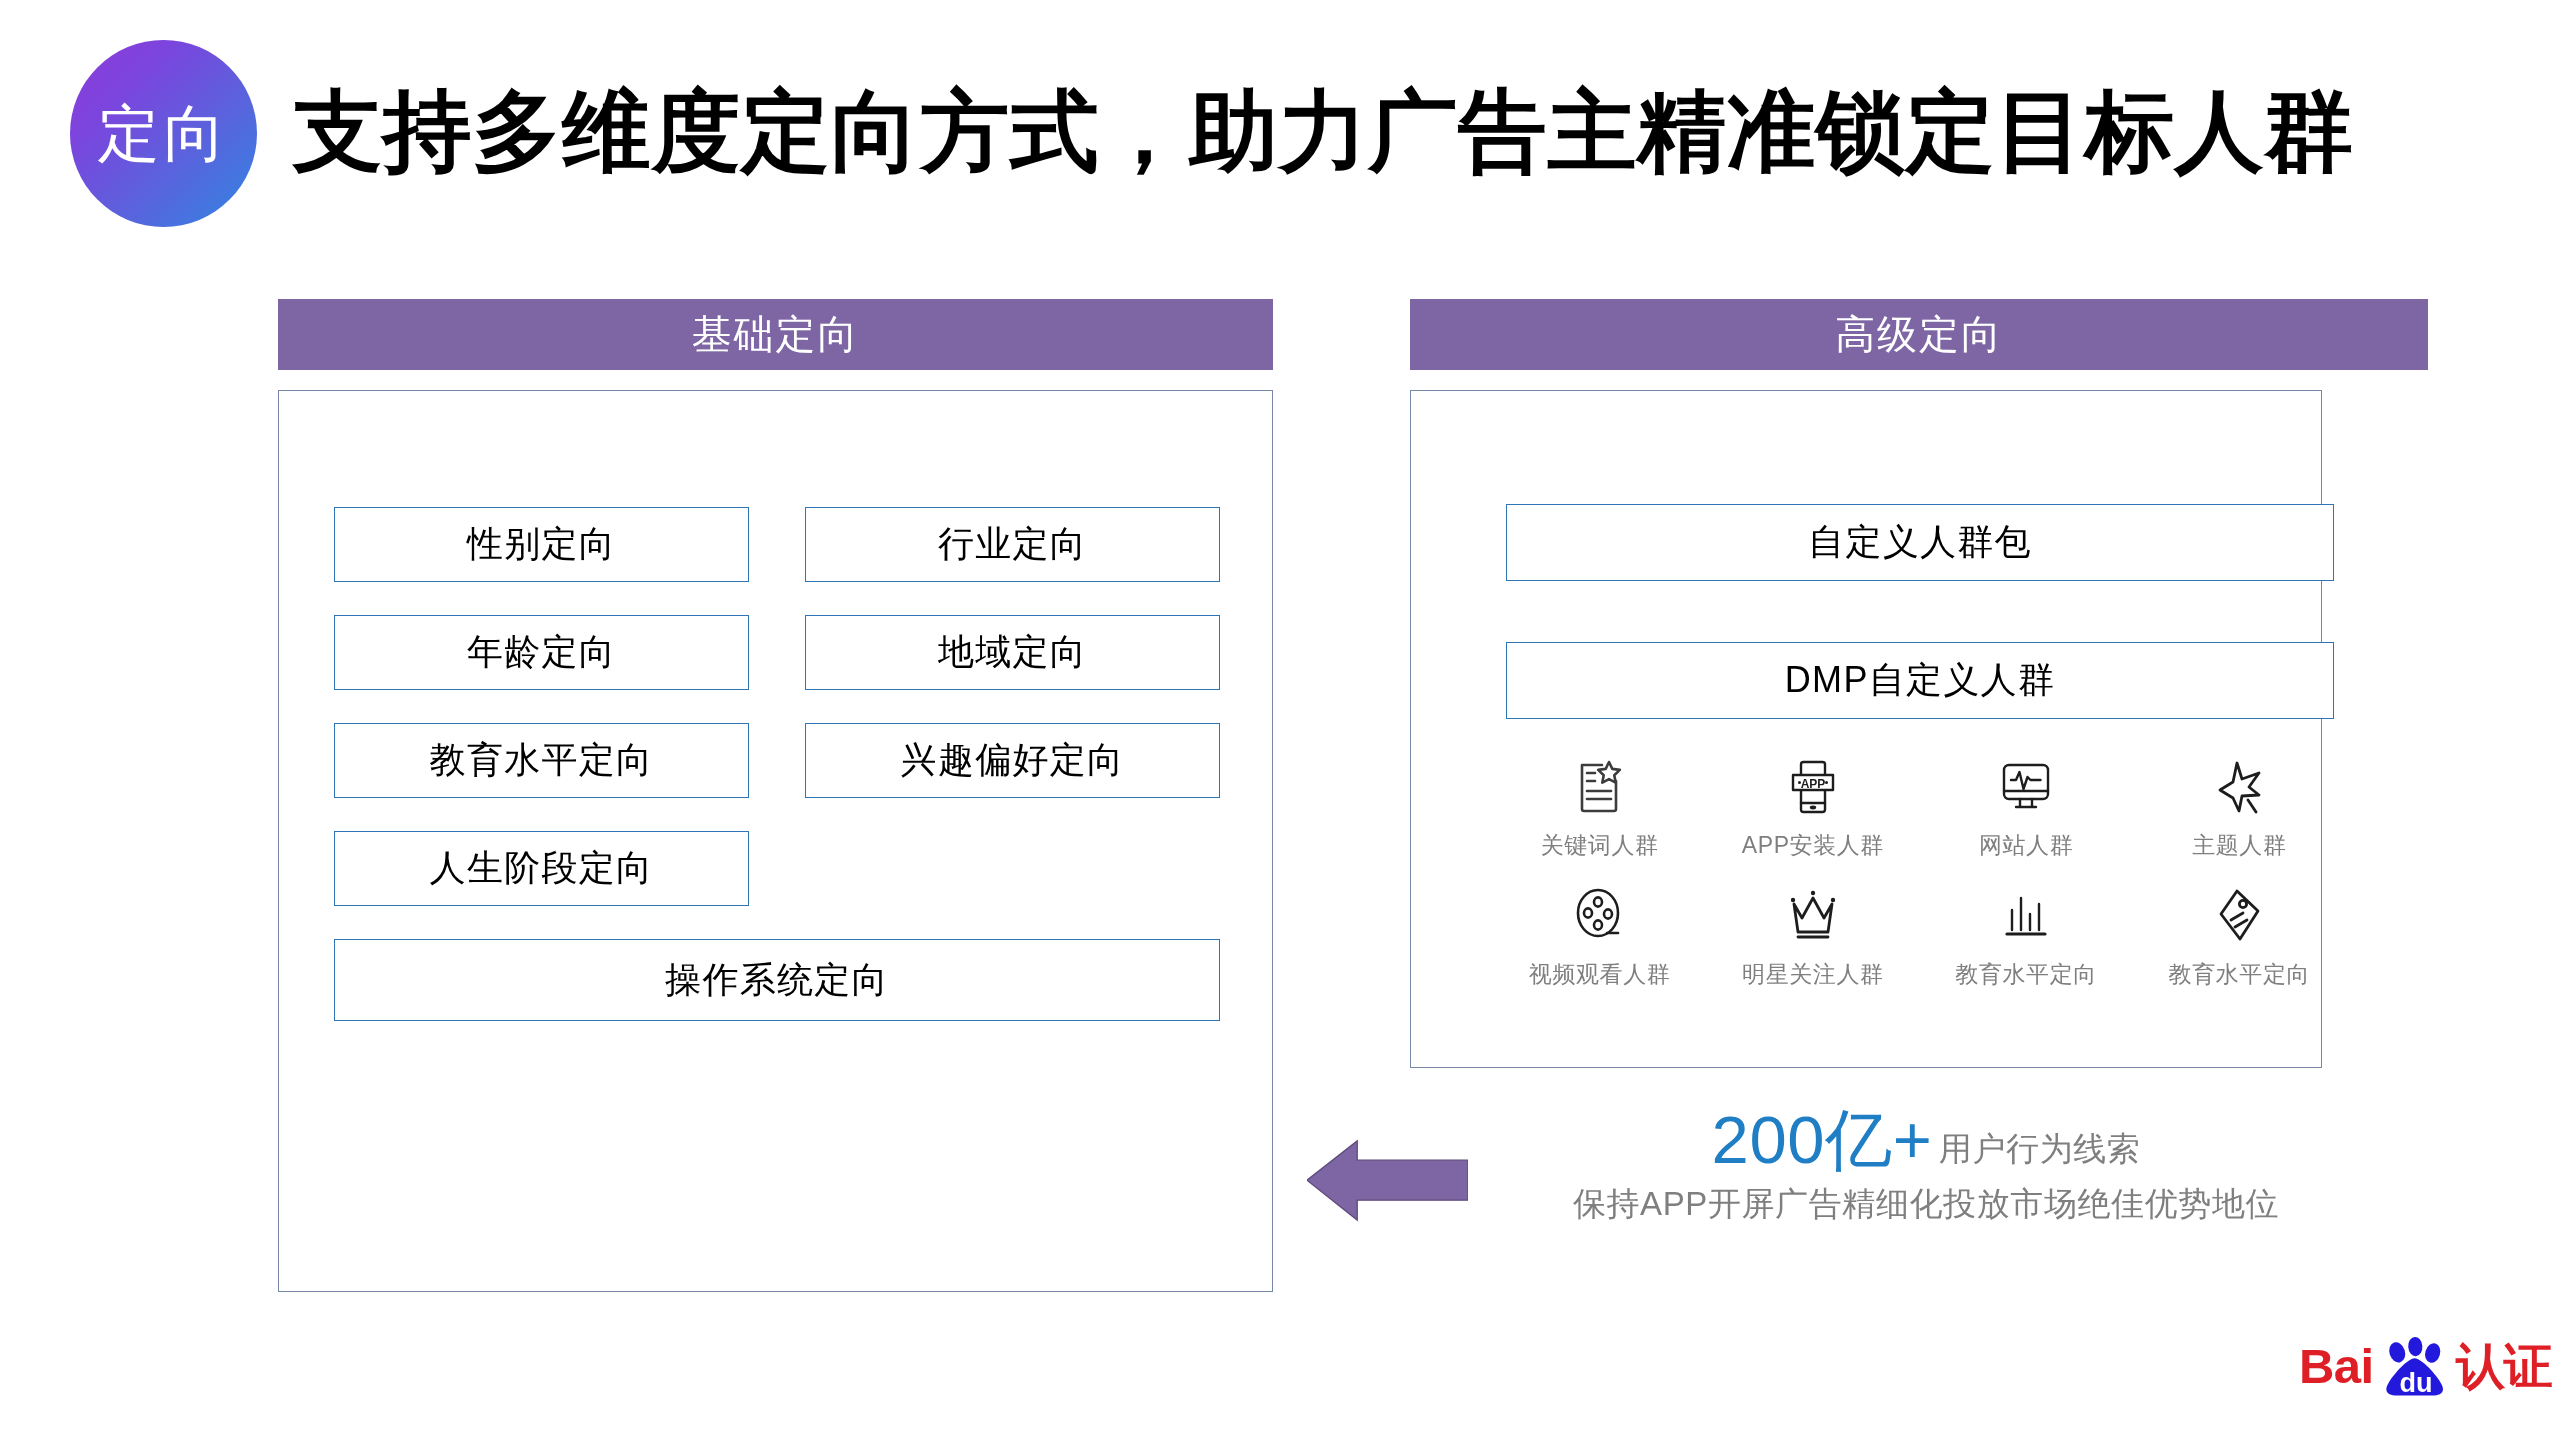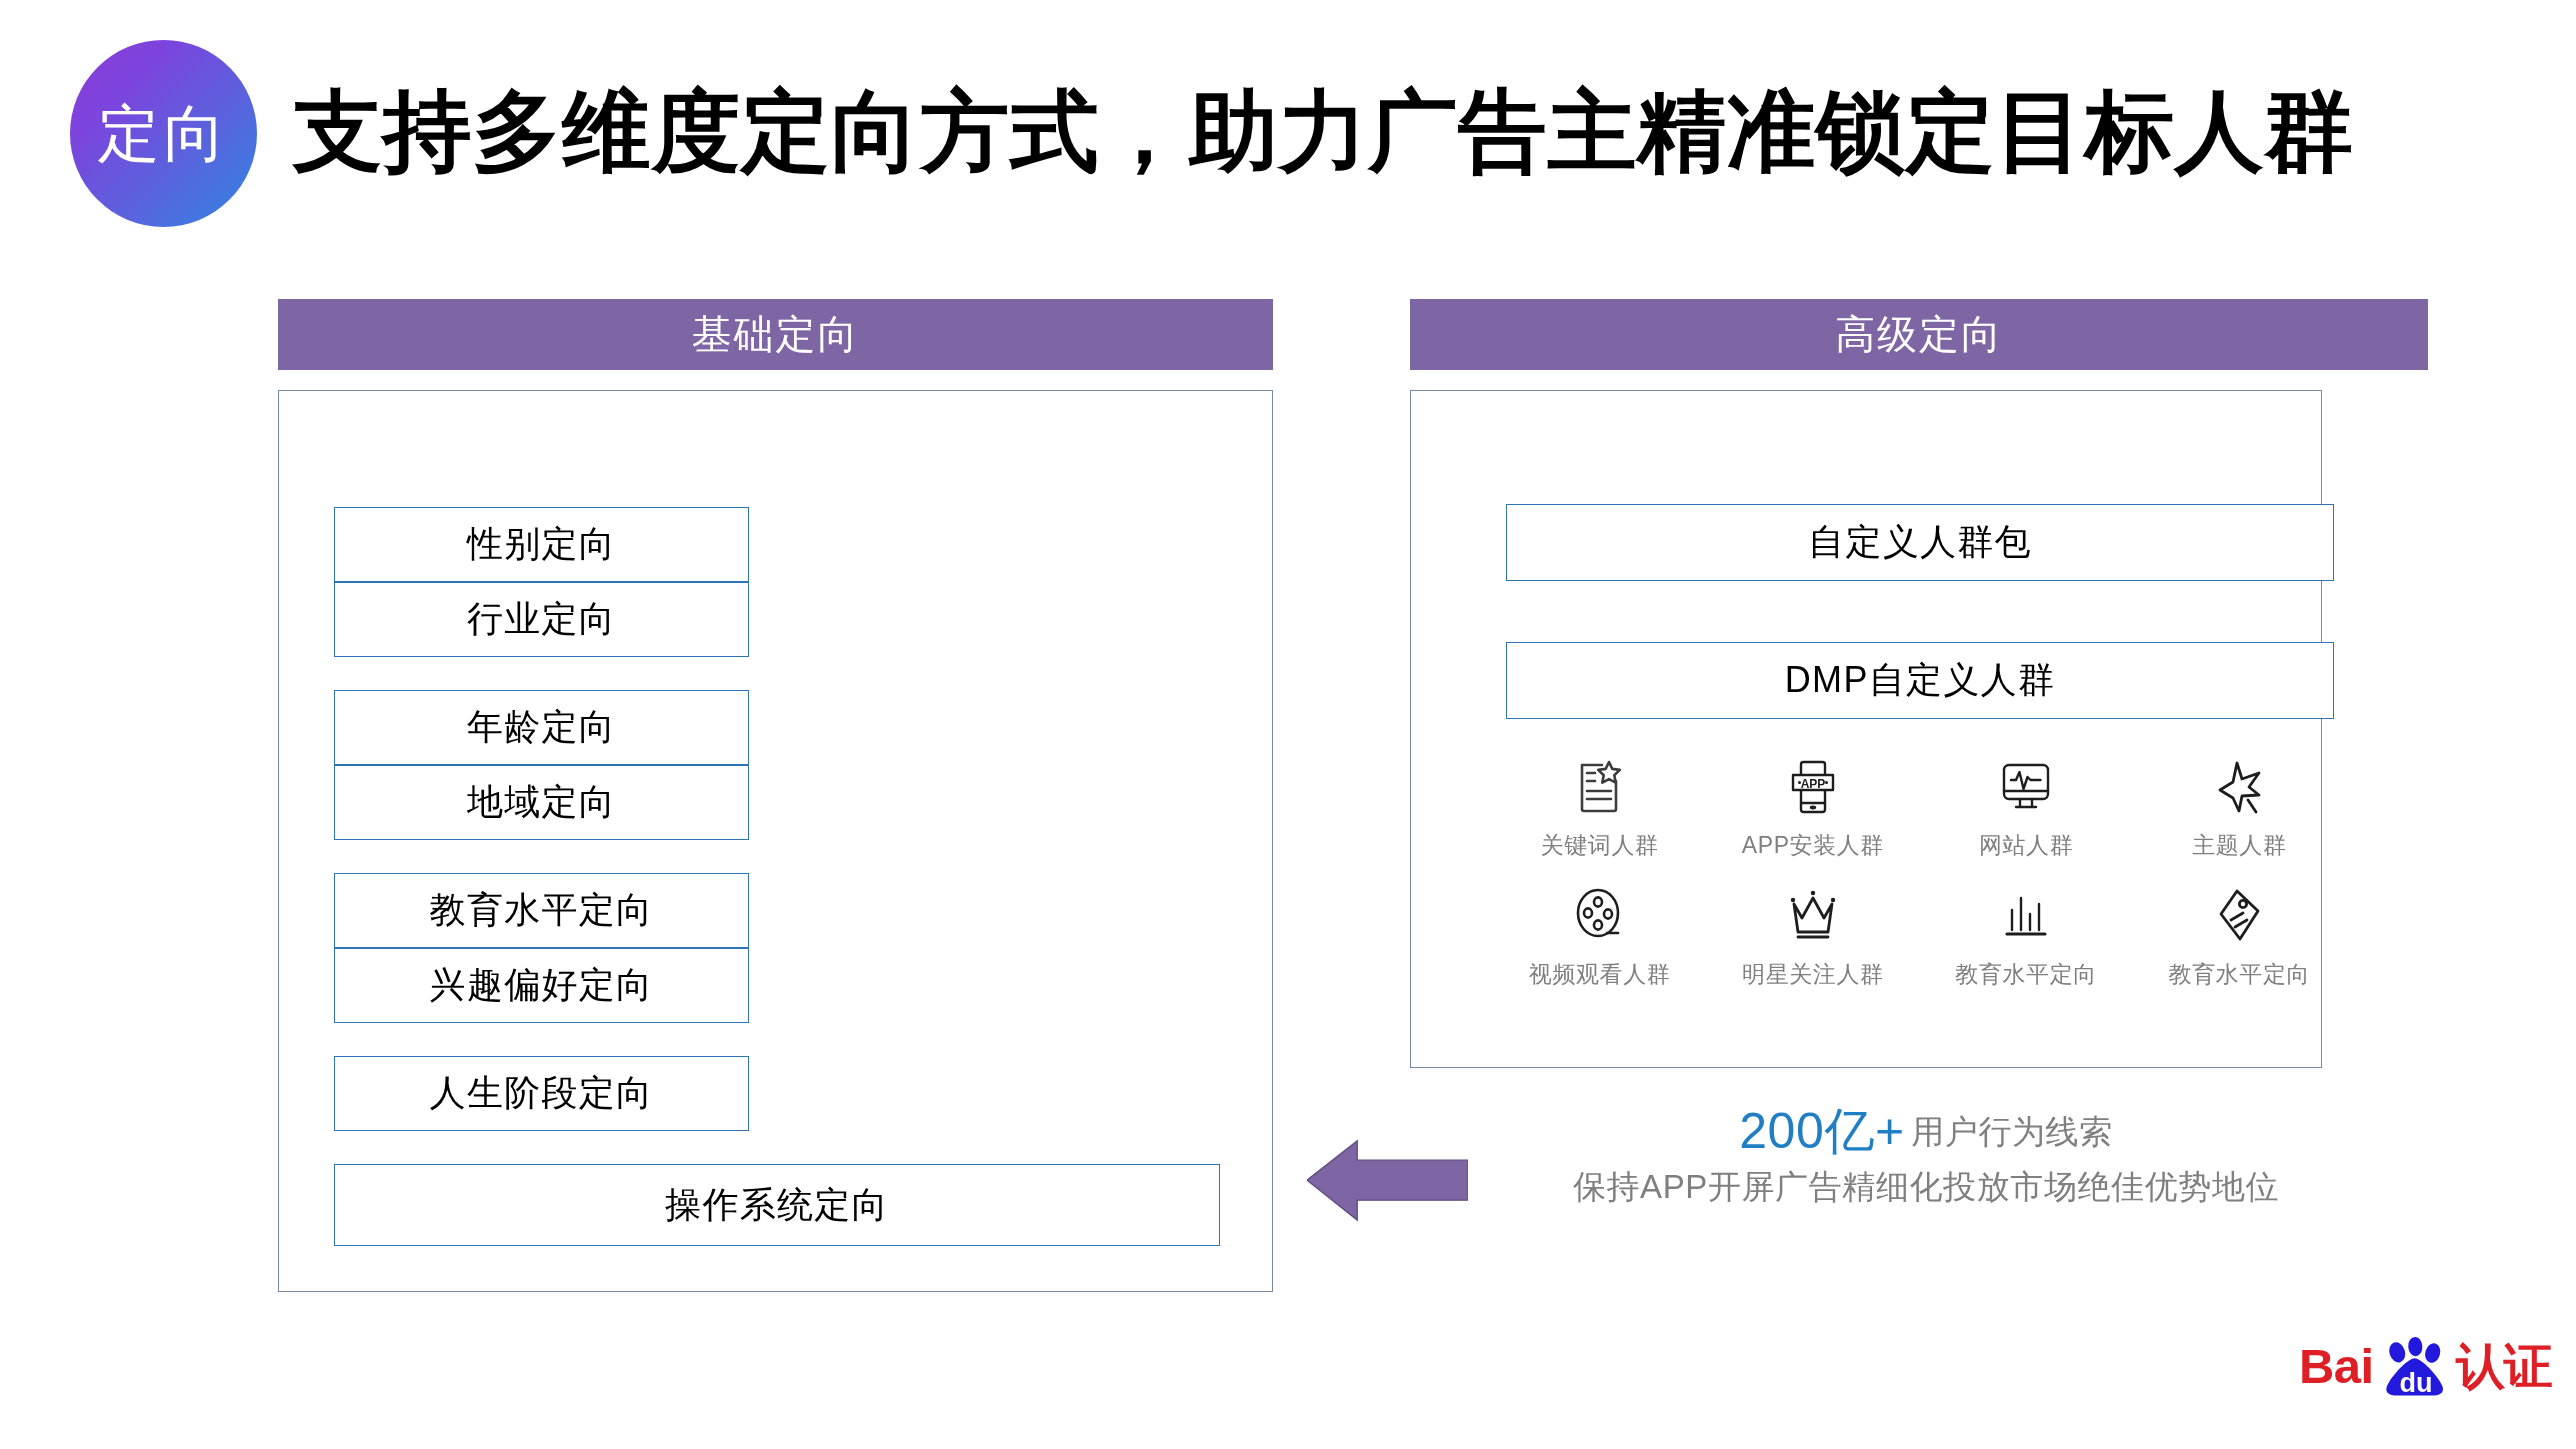"性别定向" .basic-row { flex-direction: column -> none }
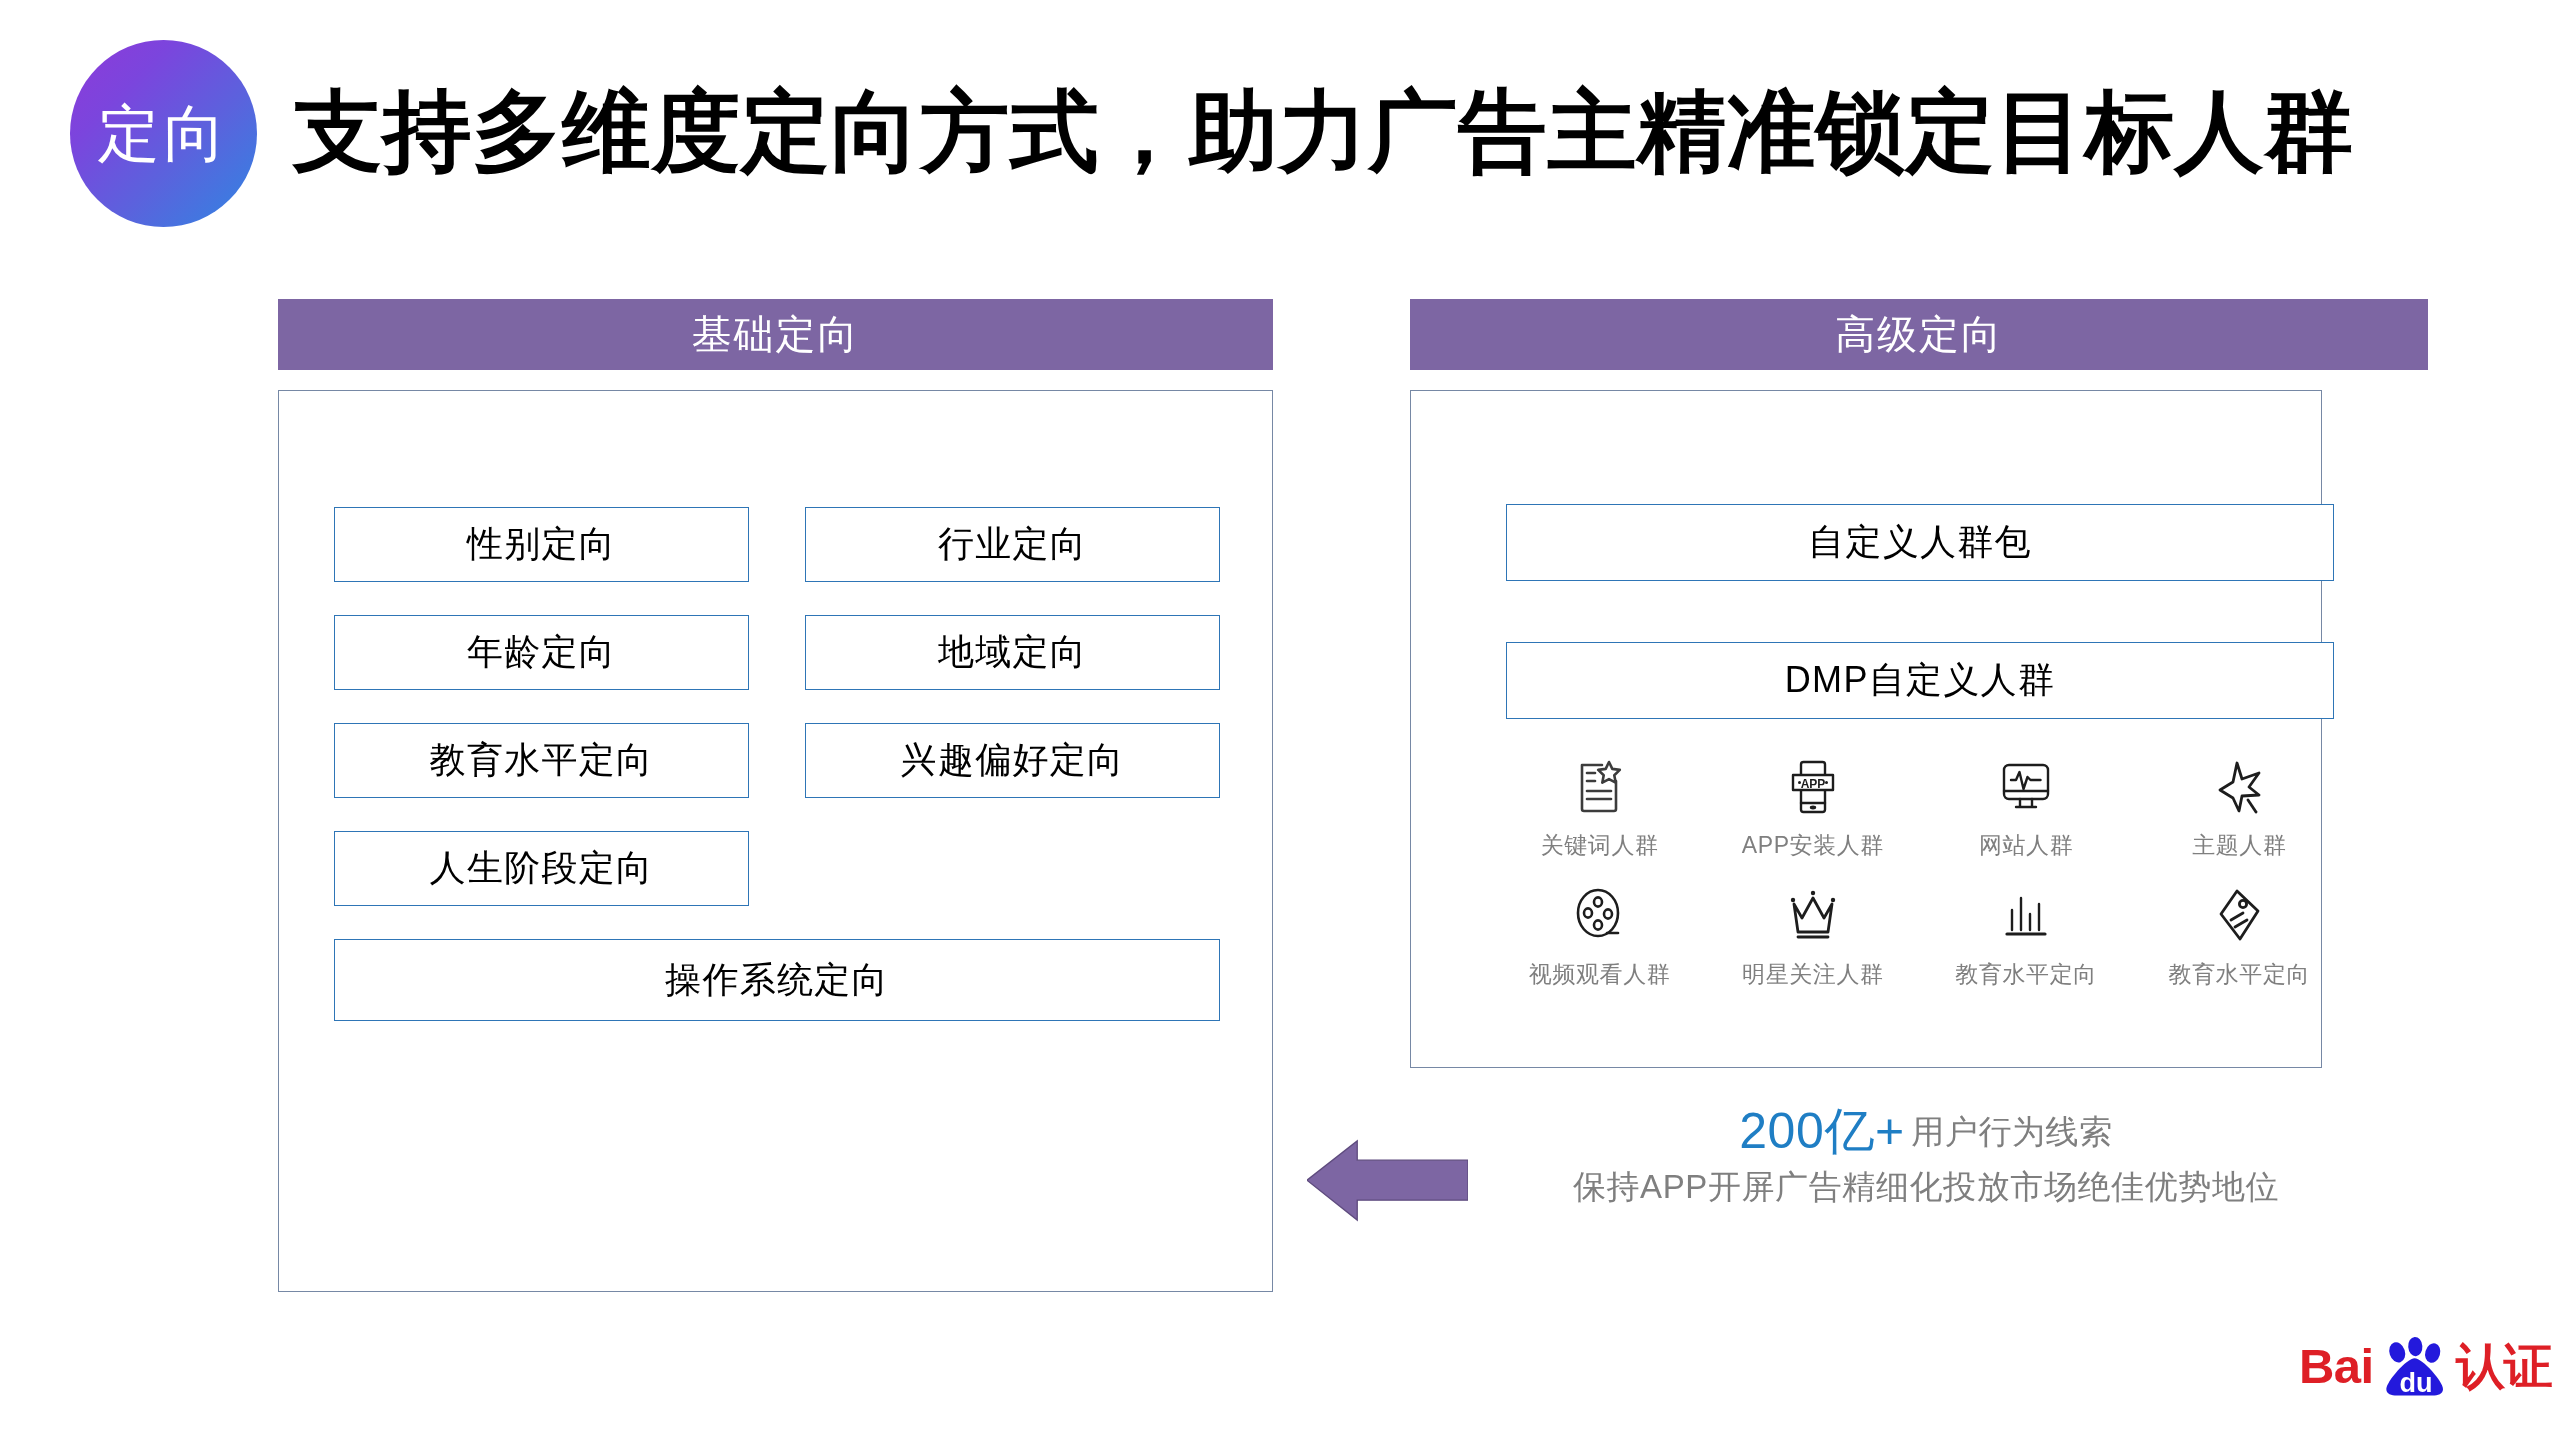"200亿+" #stat-number { font-size: 50px -> 67px }
